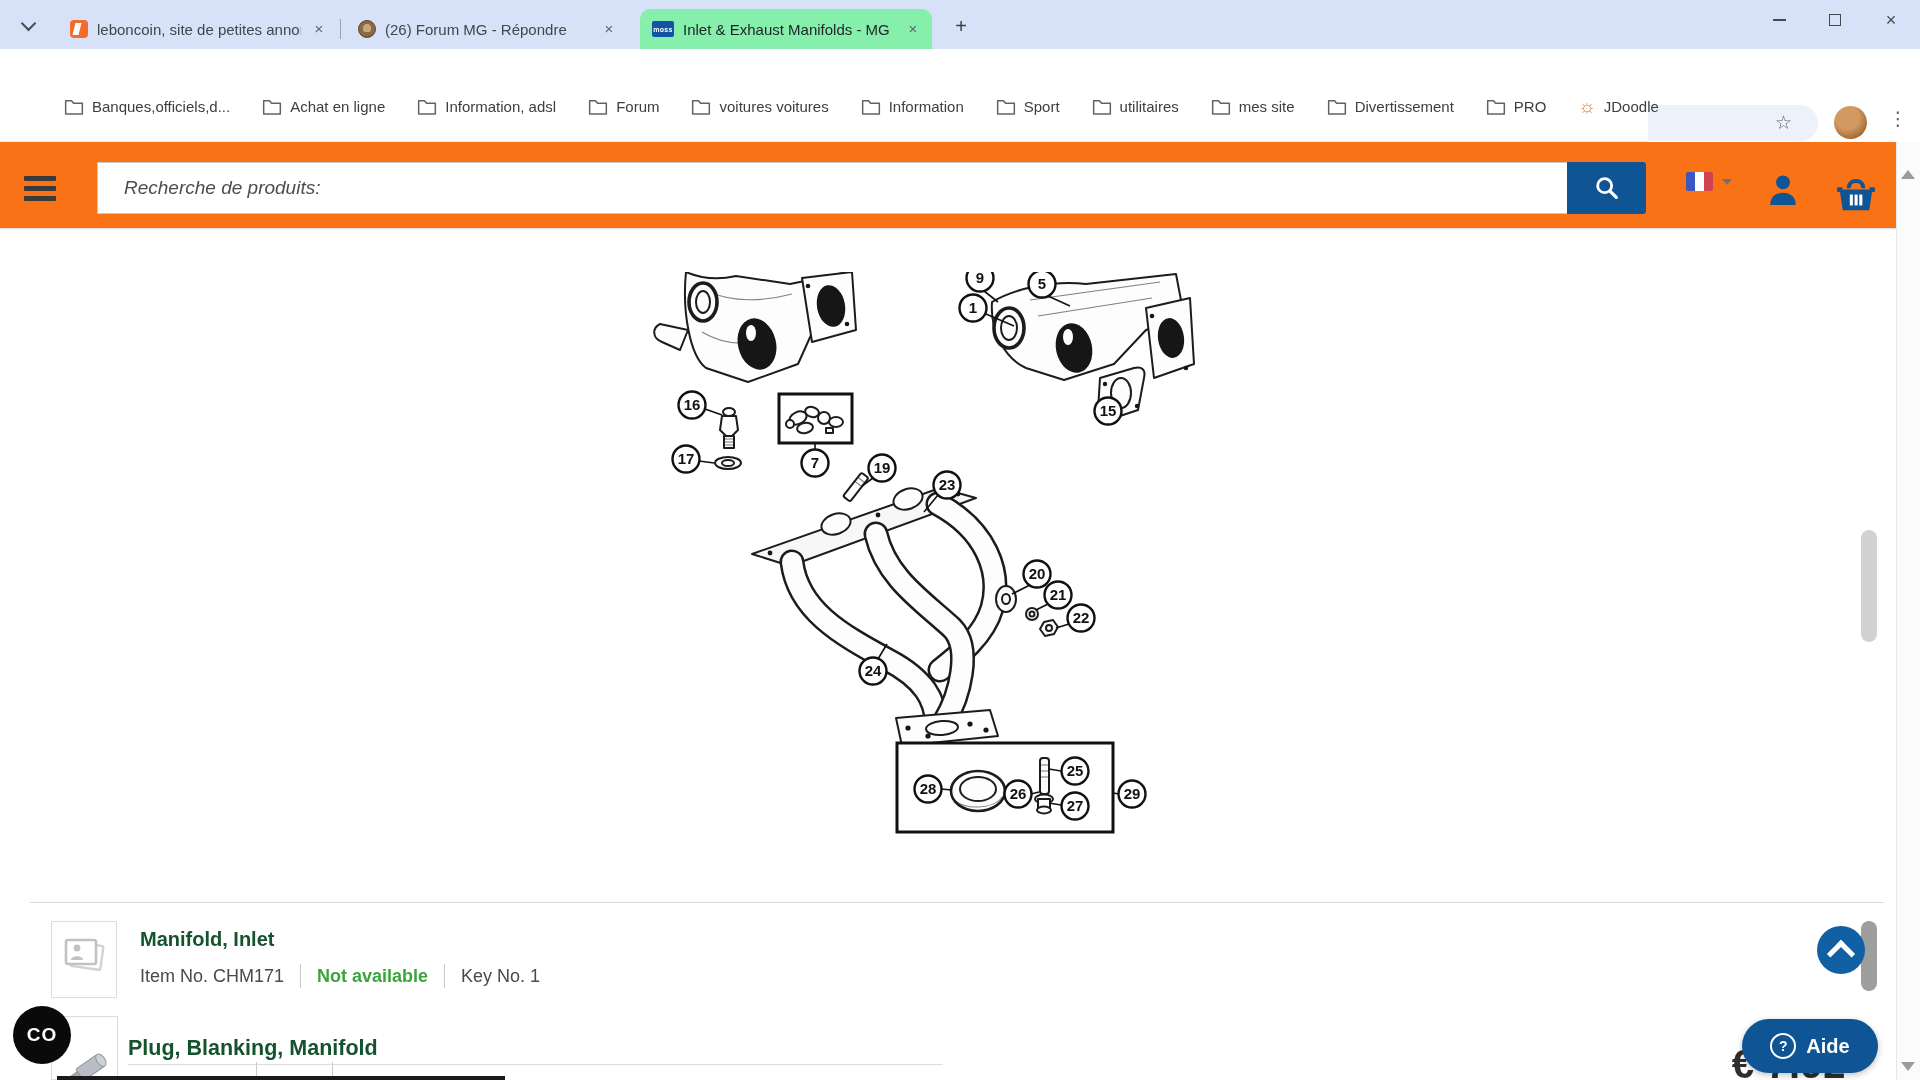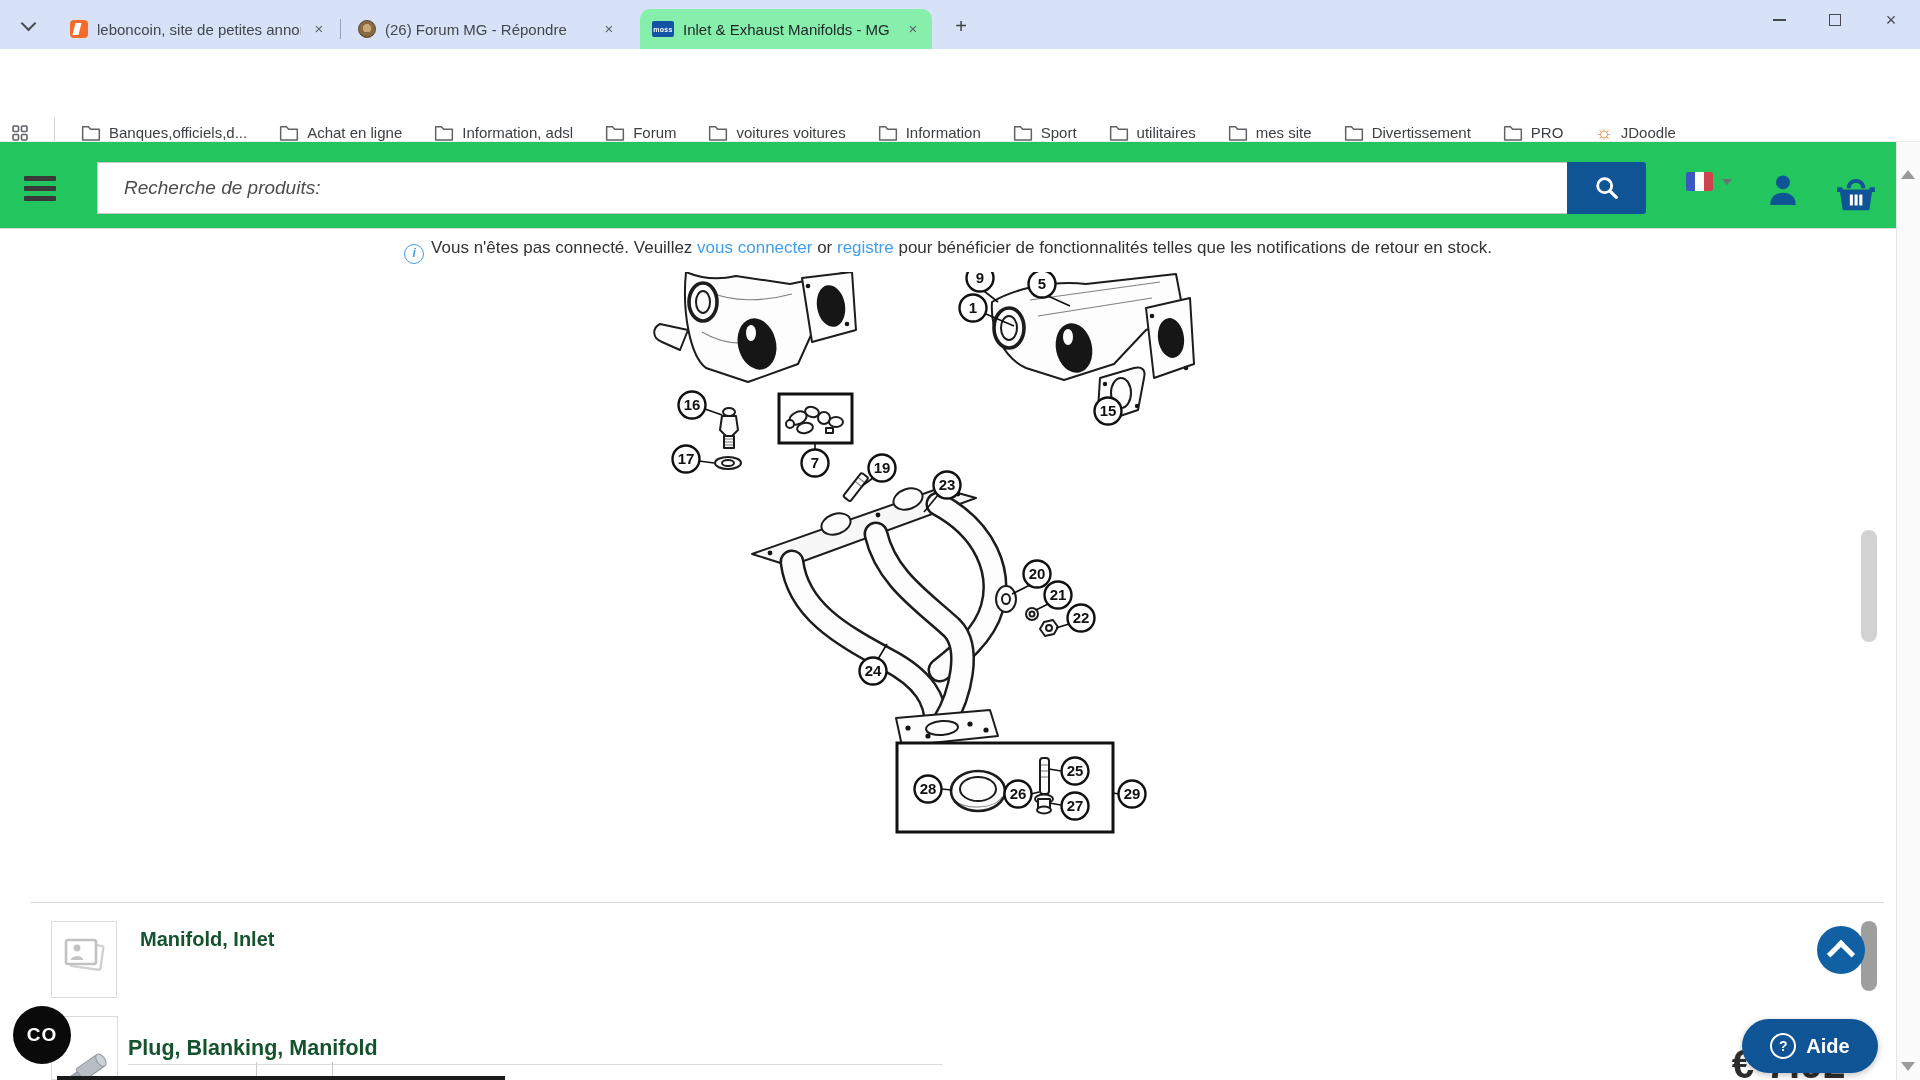"Banques,officiels,d..." .bookmarks { align-items: flex-end -> flex-start; width: 1920px -> 1648px }
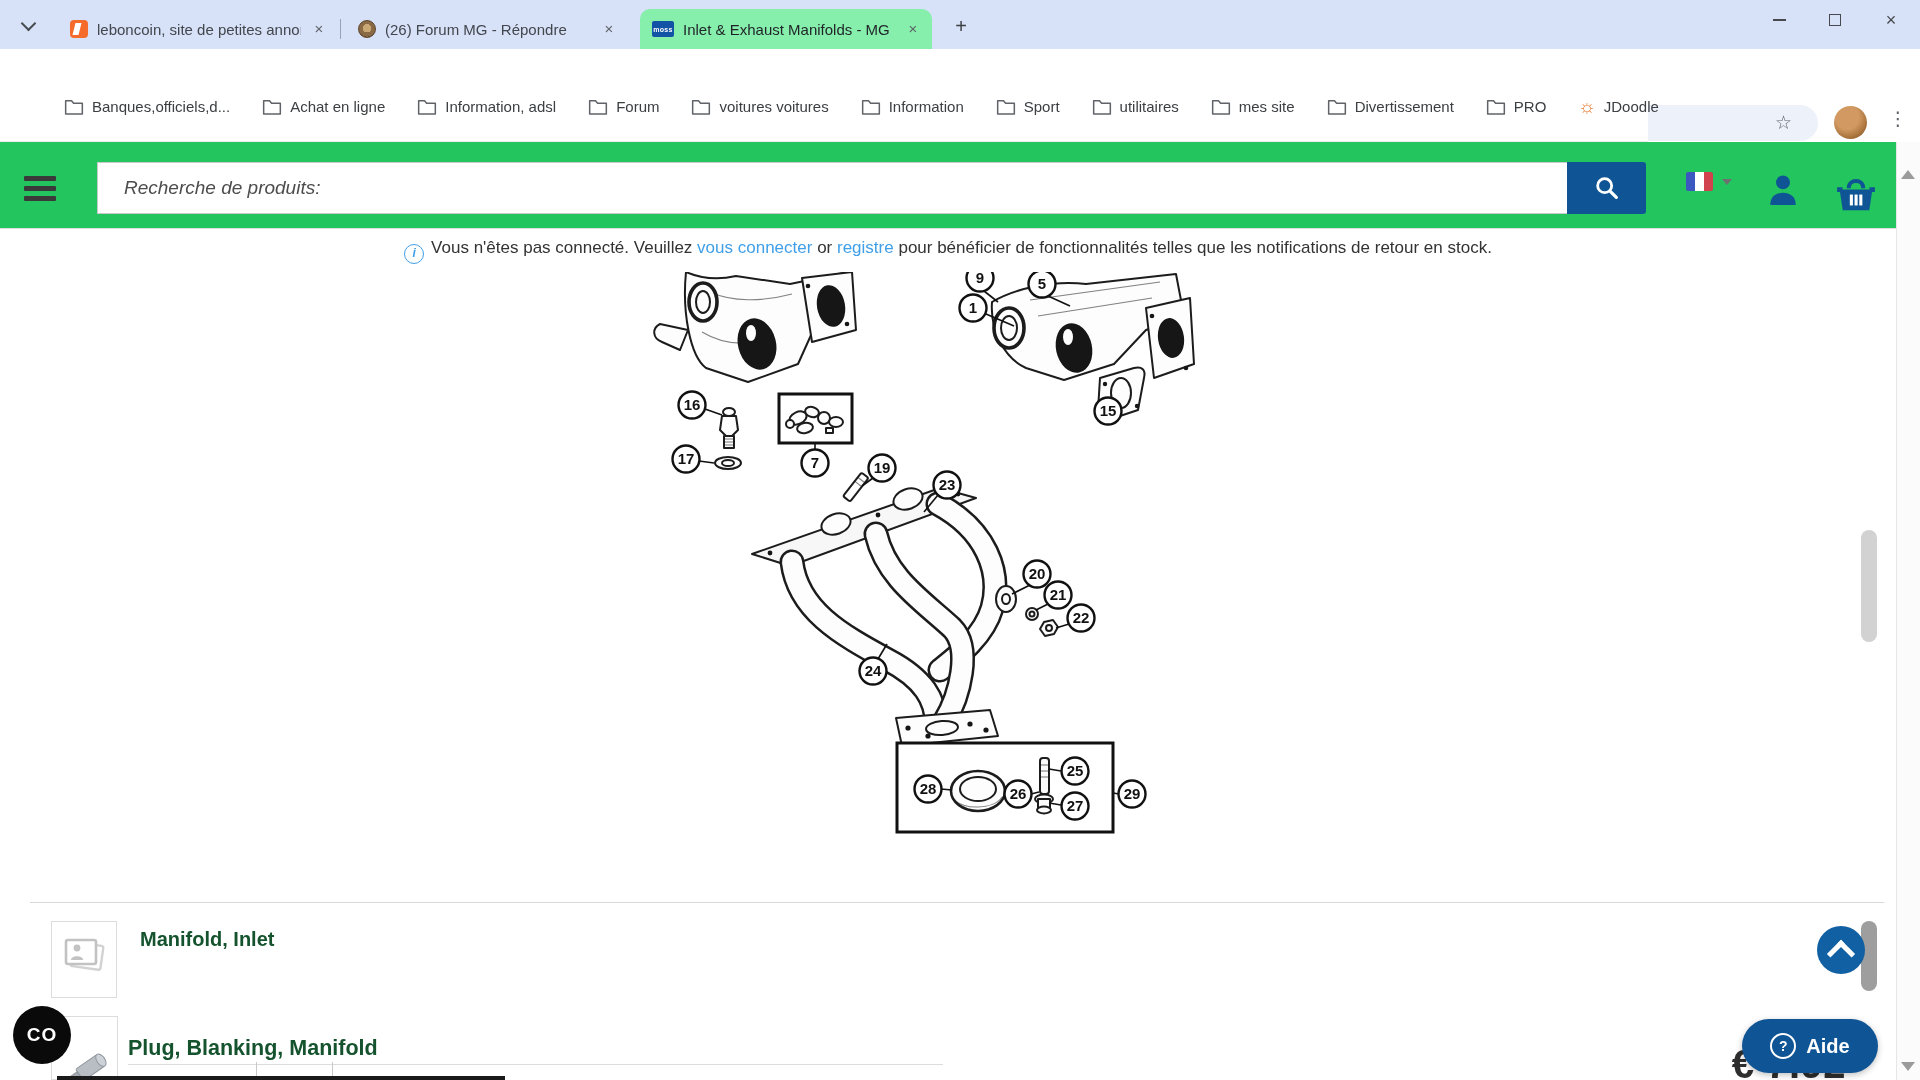"Recherche de produits:" .siteheader { background: #22c55e -> #f97316 }
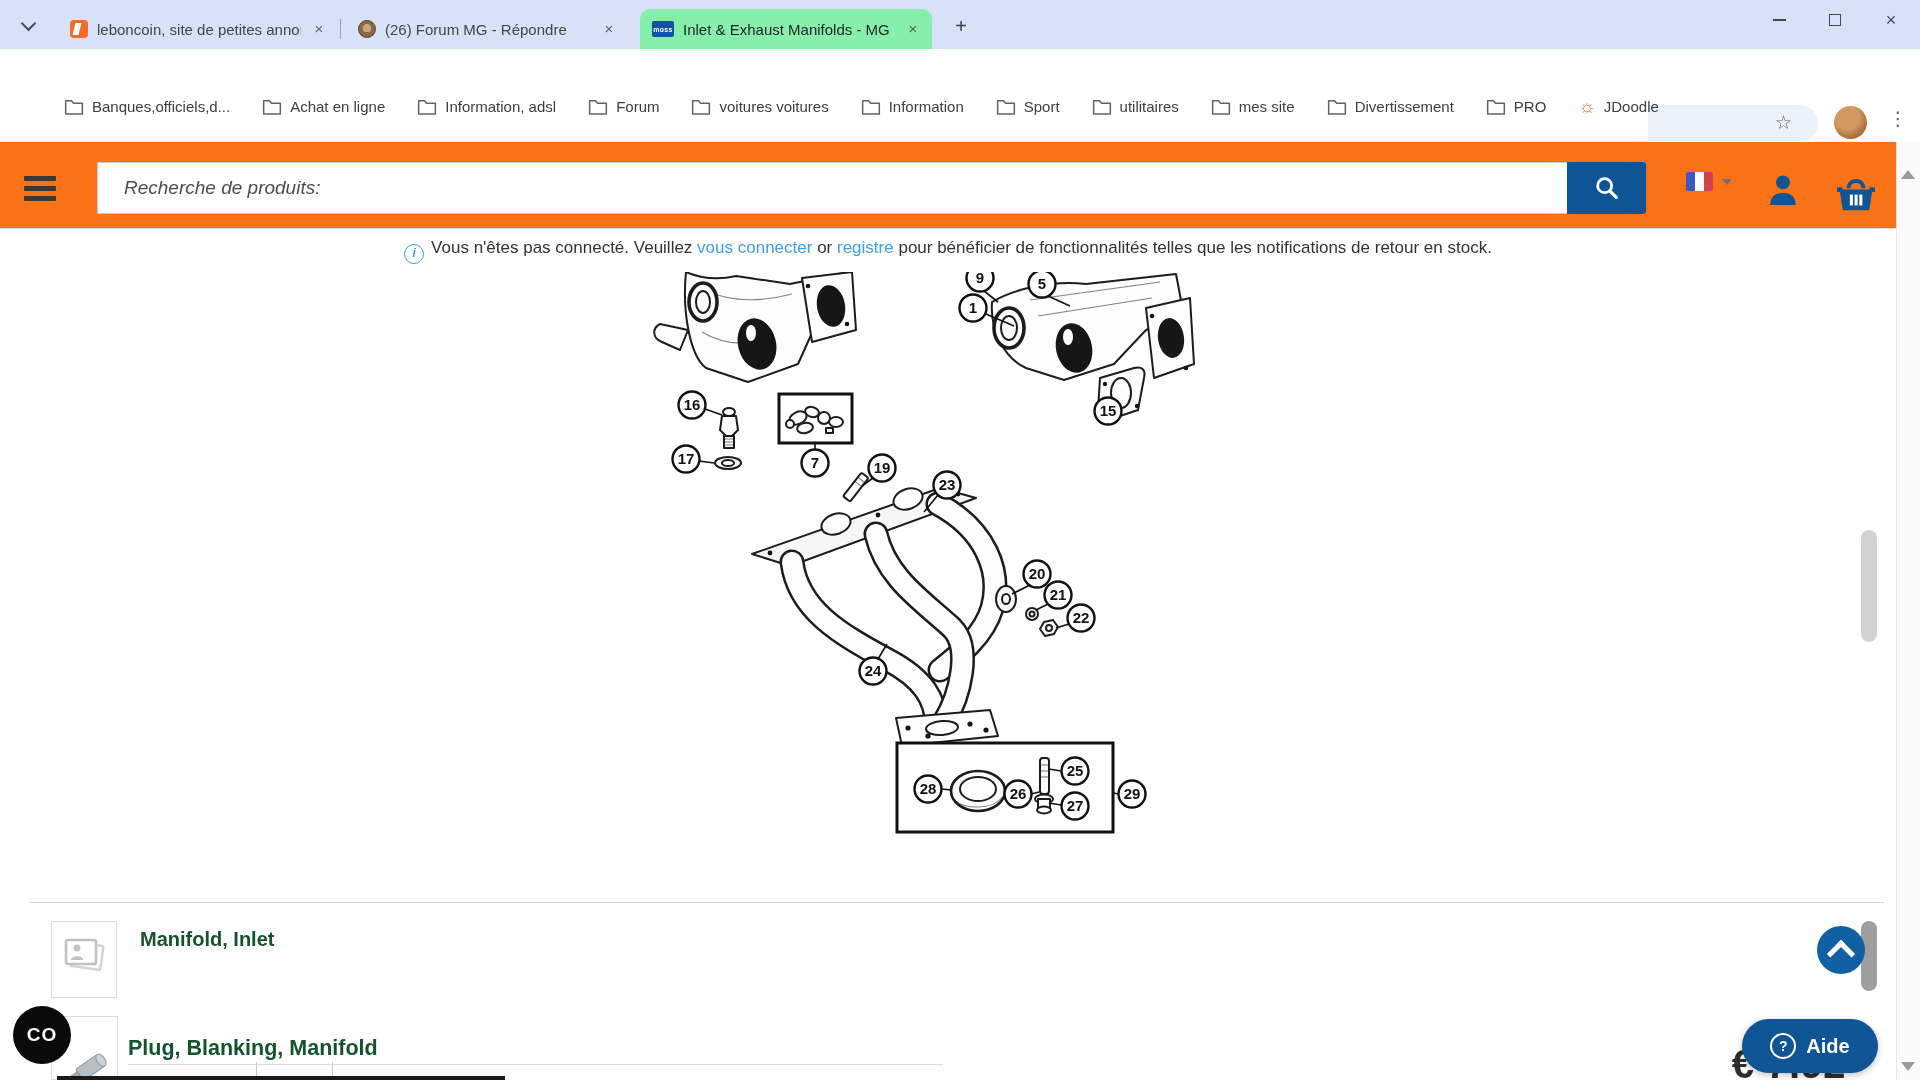"i Vous n'êtes pas connecté." div.notice { html: <div> <span>i</span><span>Vous n'êtes pas connecté. Veuillez</span> <span>vous connecter</span> <span>or</span> <span>registre</span> <span>pour bénéficier de fonctionnalités telles que les notifications de retour en stock.</span> </div> -> none }
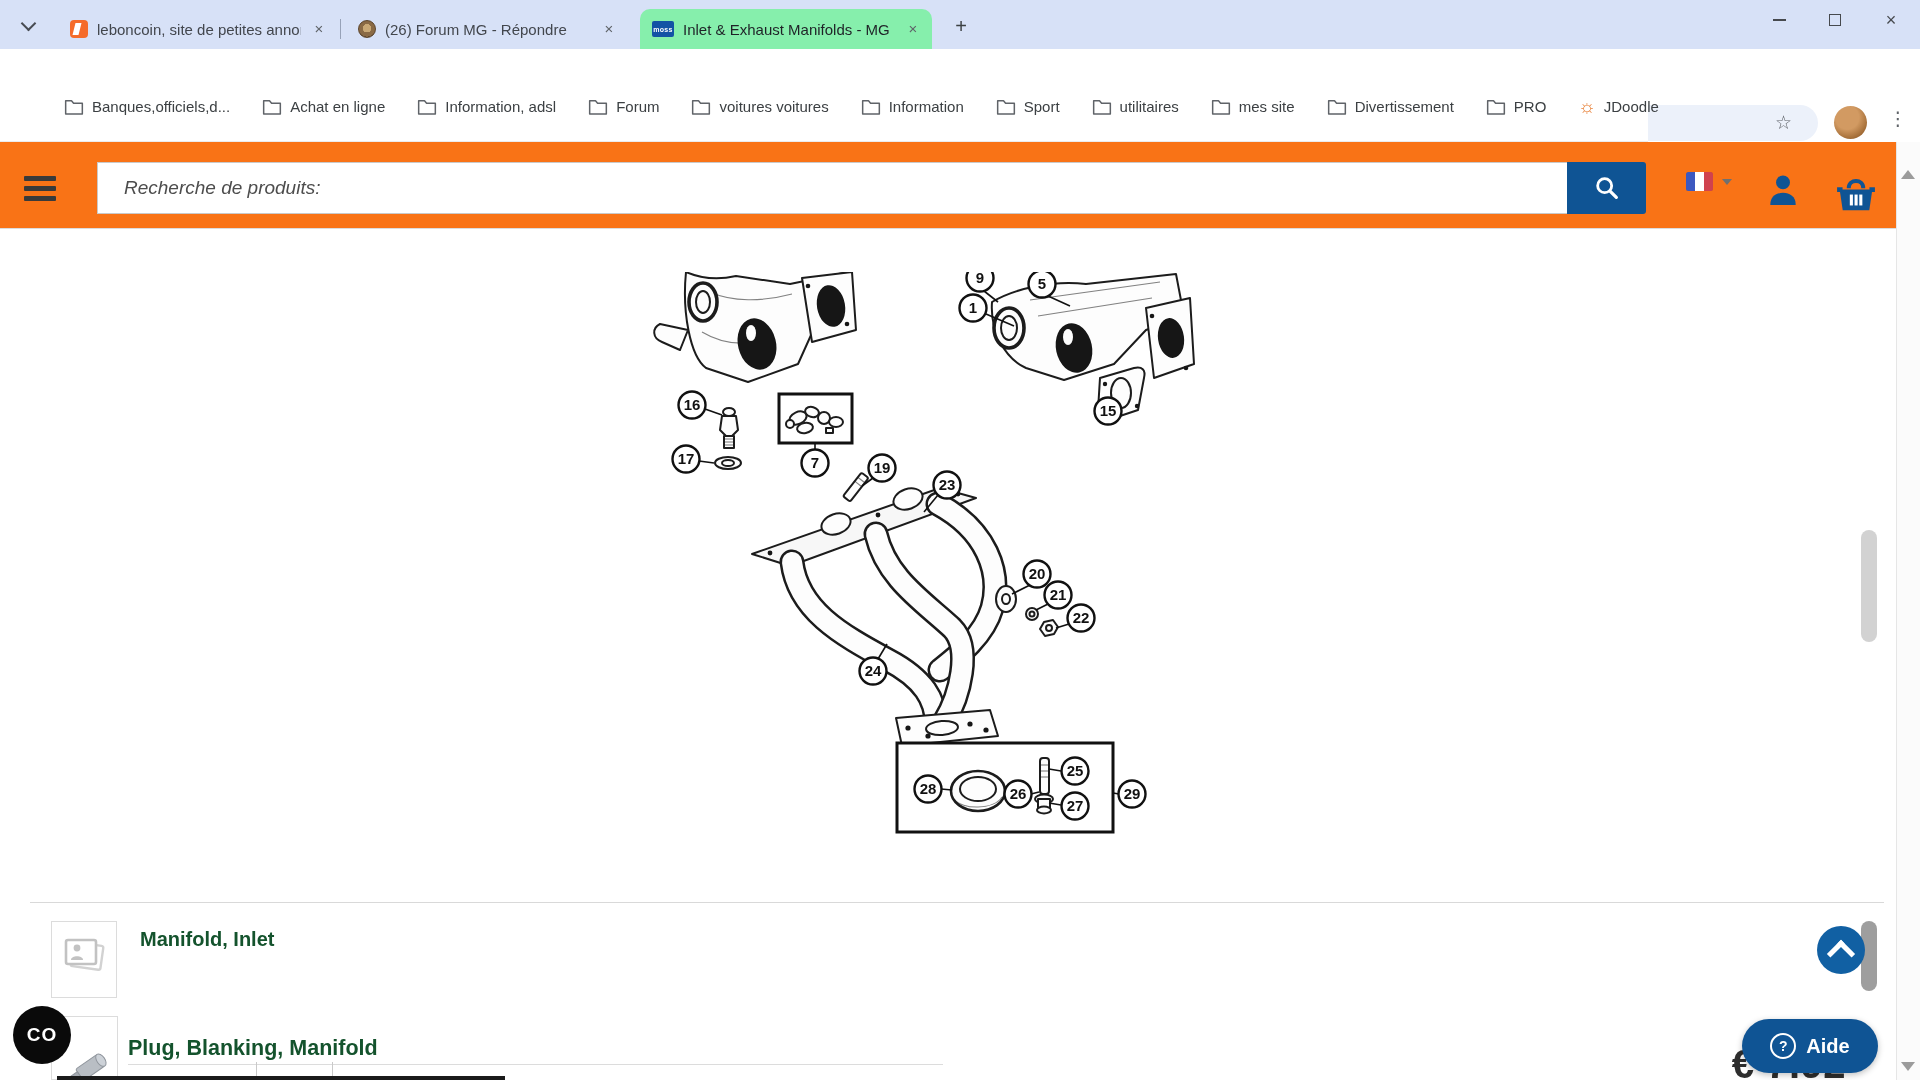"Item No. CHM171" div.pmeta { html: none -> <div> <span>Item No. CHM171</span> <span></span> <span>Not available</span> <span></span> <span>Key No. 1</span> </div> }
